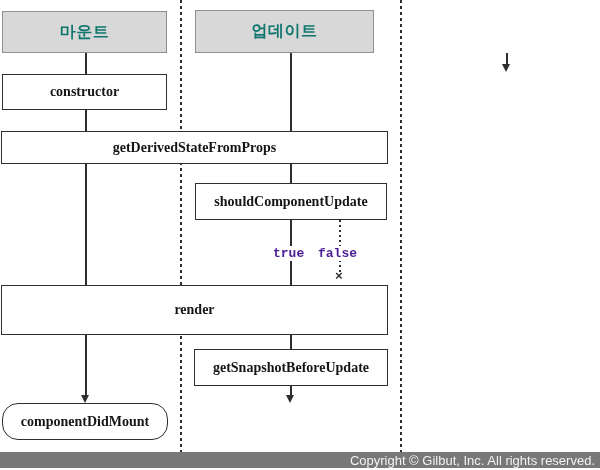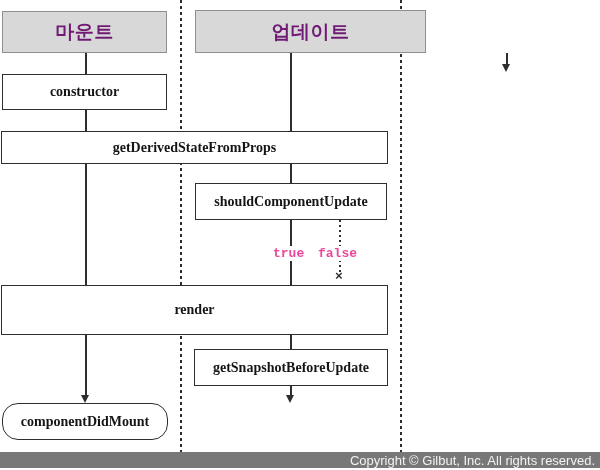"마운트" .hdr { color: #701a75 -> #0f766e; font-size: 19px -> 16px }
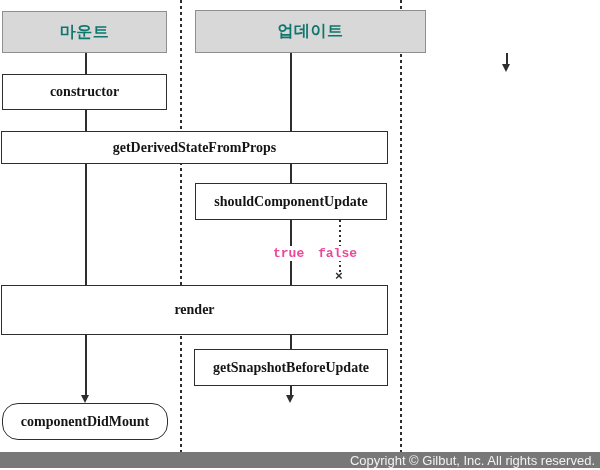"업데이트" .h-update { width: 231px -> 179px }
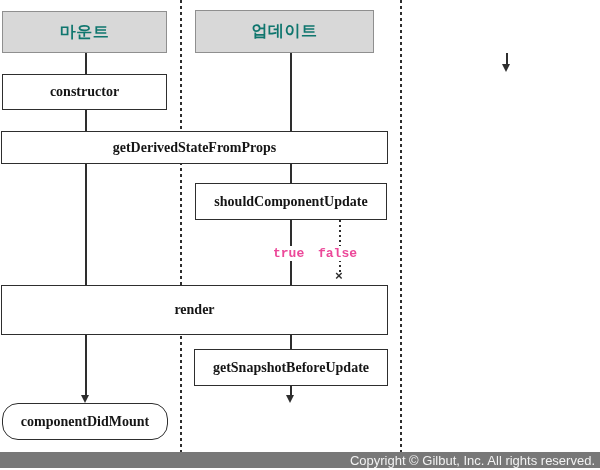"true" .blabel { color: #ec4899 -> #4c1d95 }
